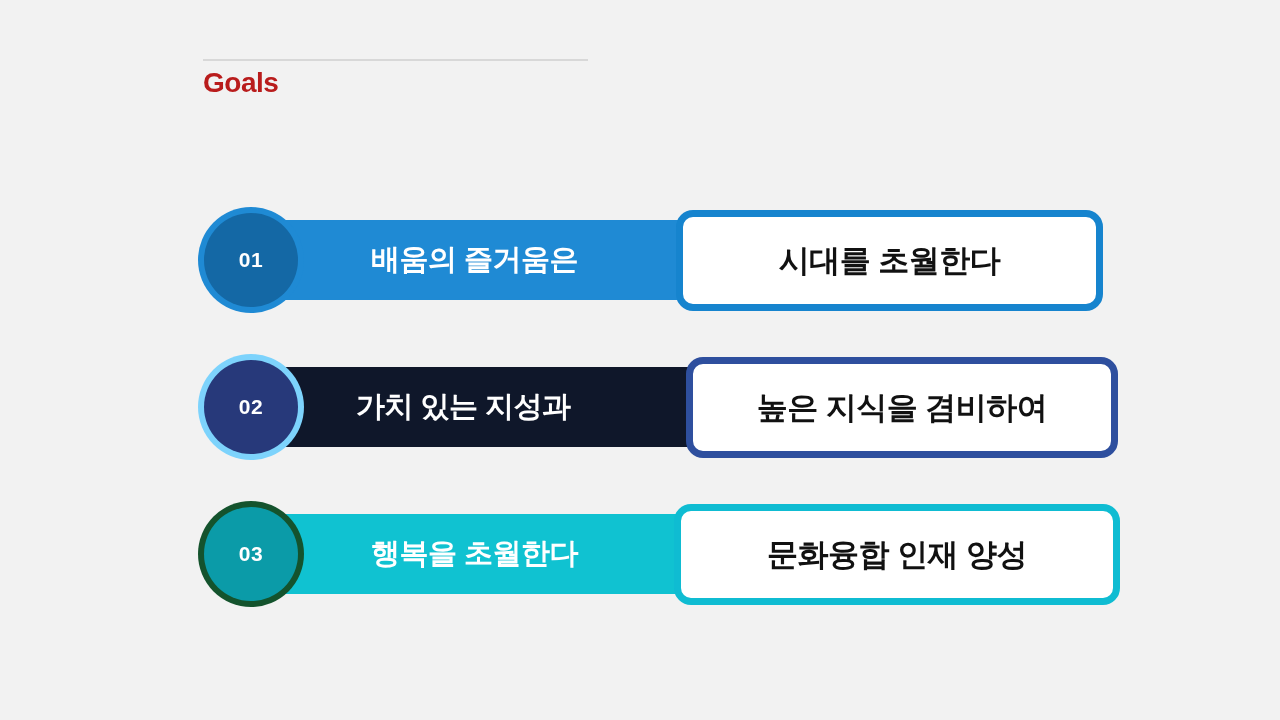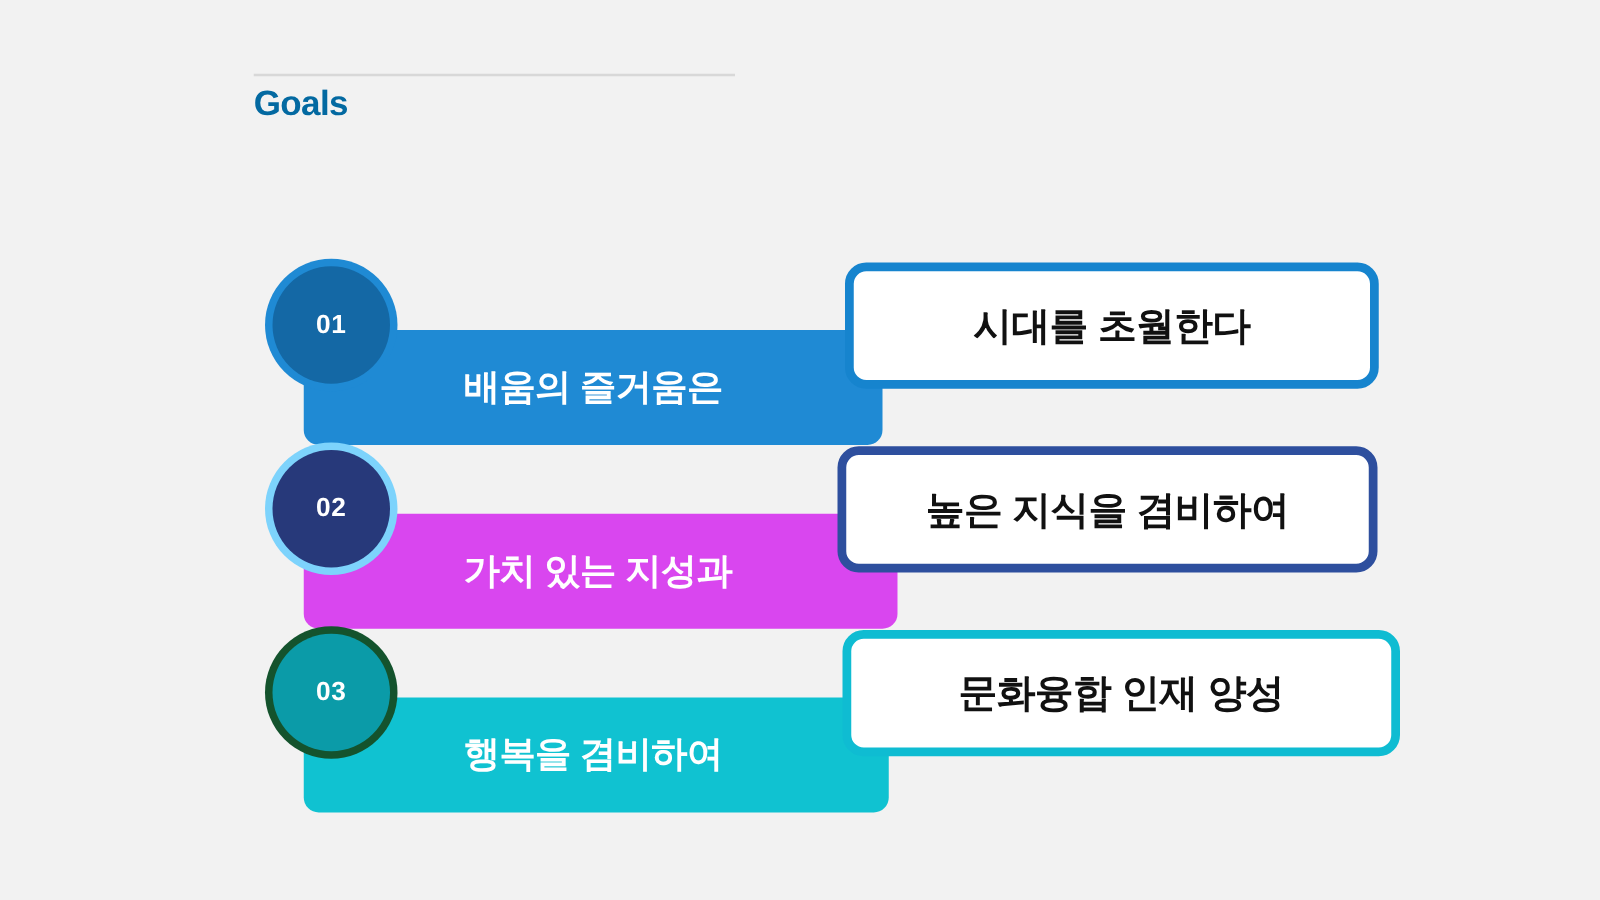"Goals" div { color: #0369a1 -> #b91c1c }
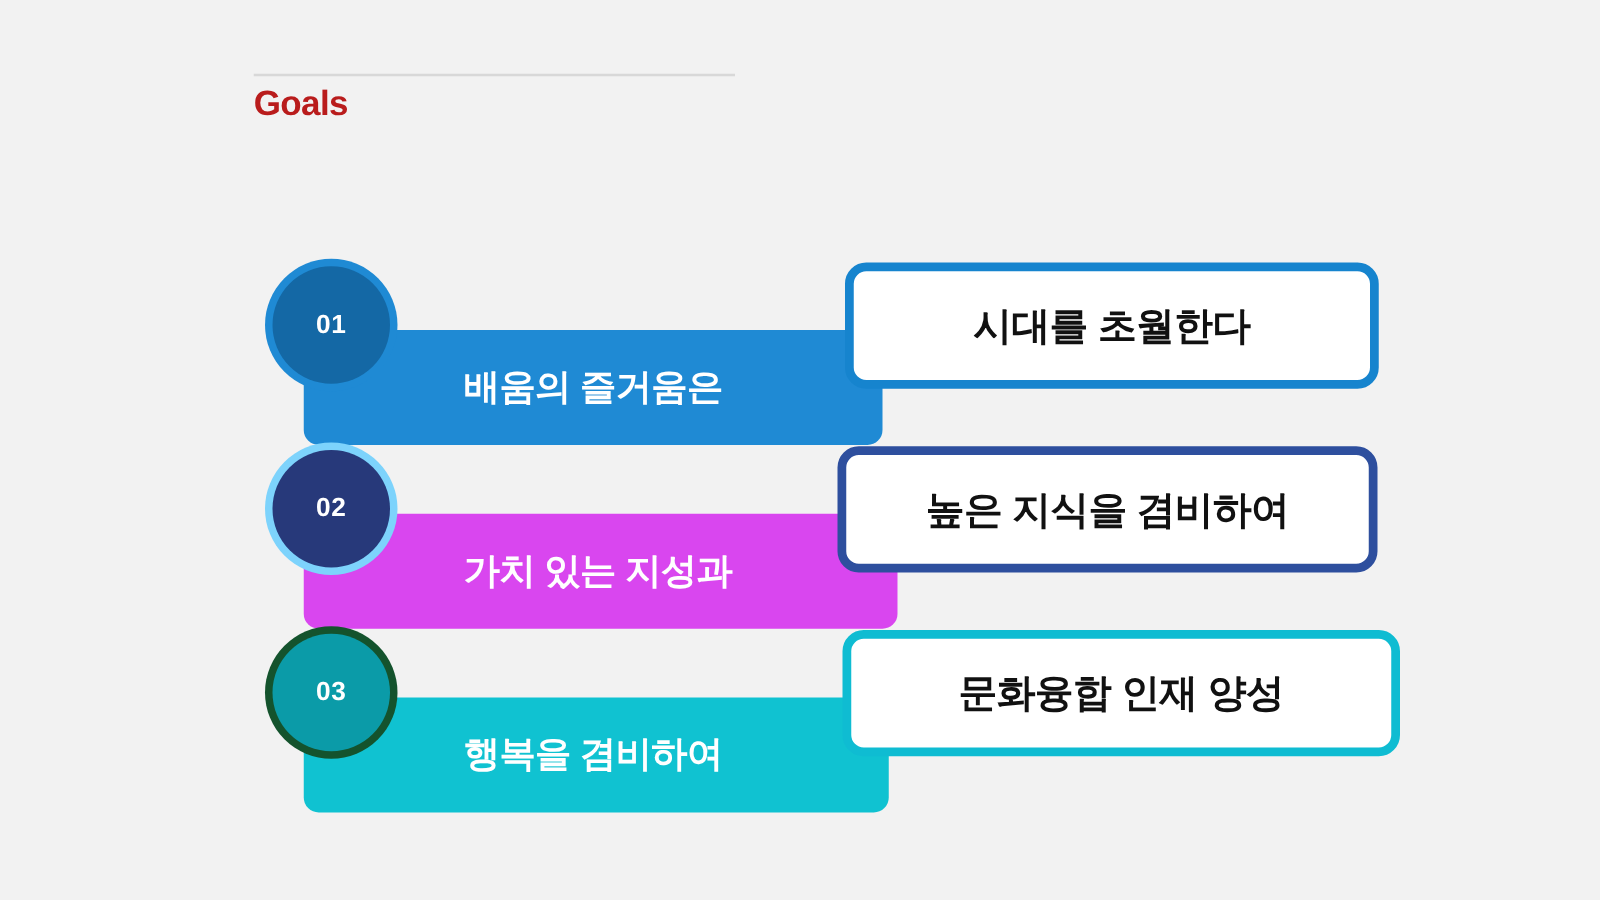"01" .goal-circle { left: 212px -> 198px }
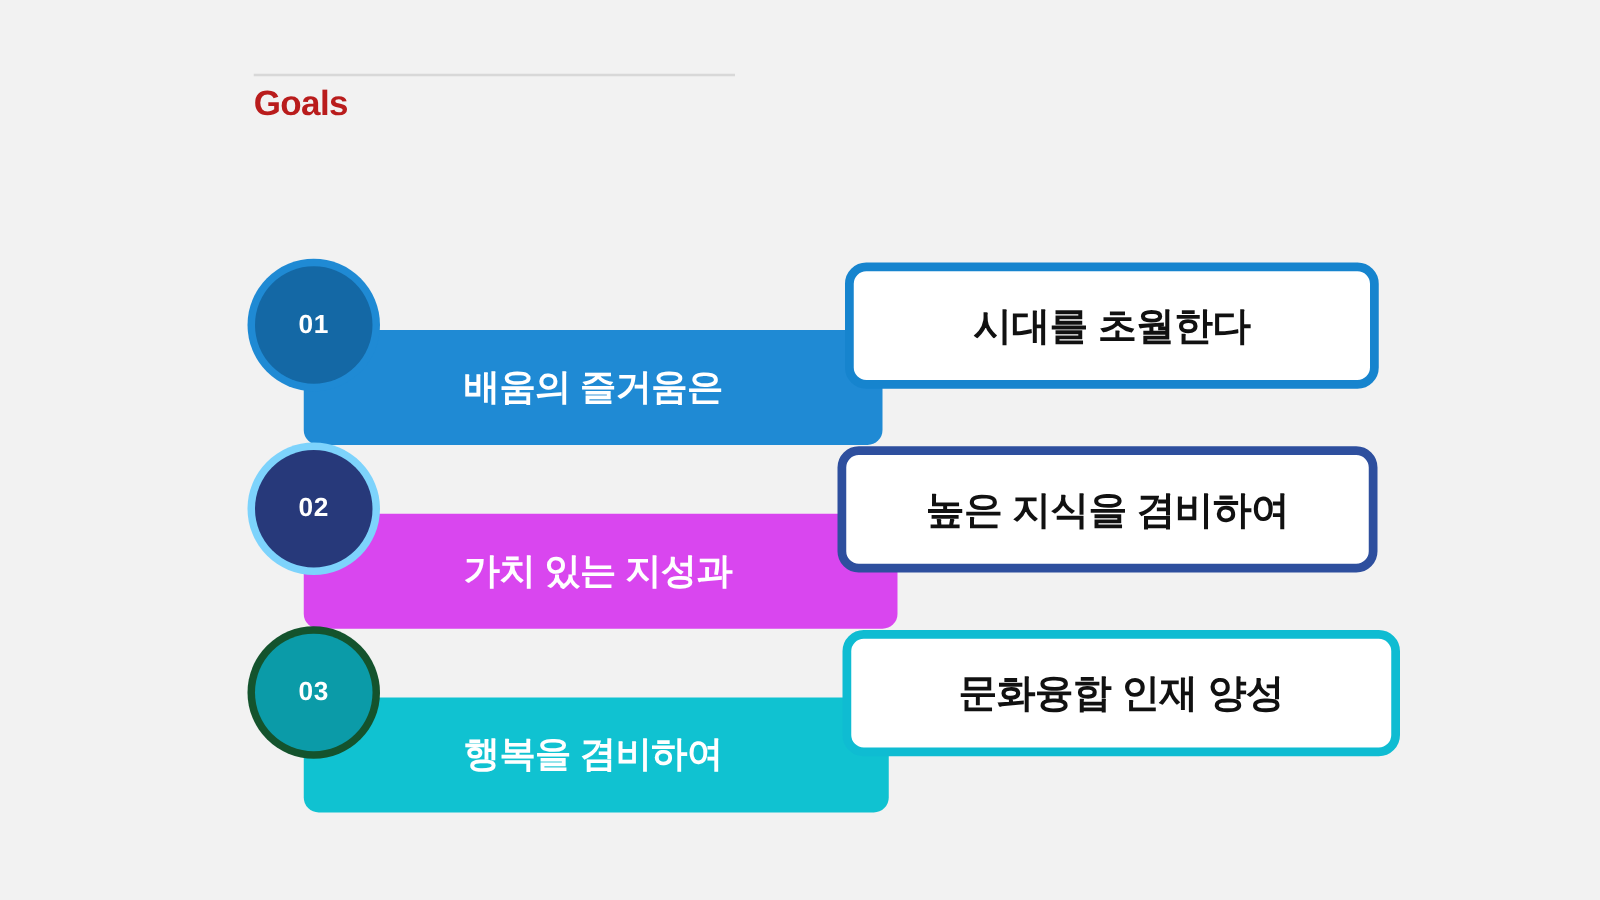"배움의 즐거움은" .goal-bar { height: 92px -> 80px; margin-top: 44px -> none }
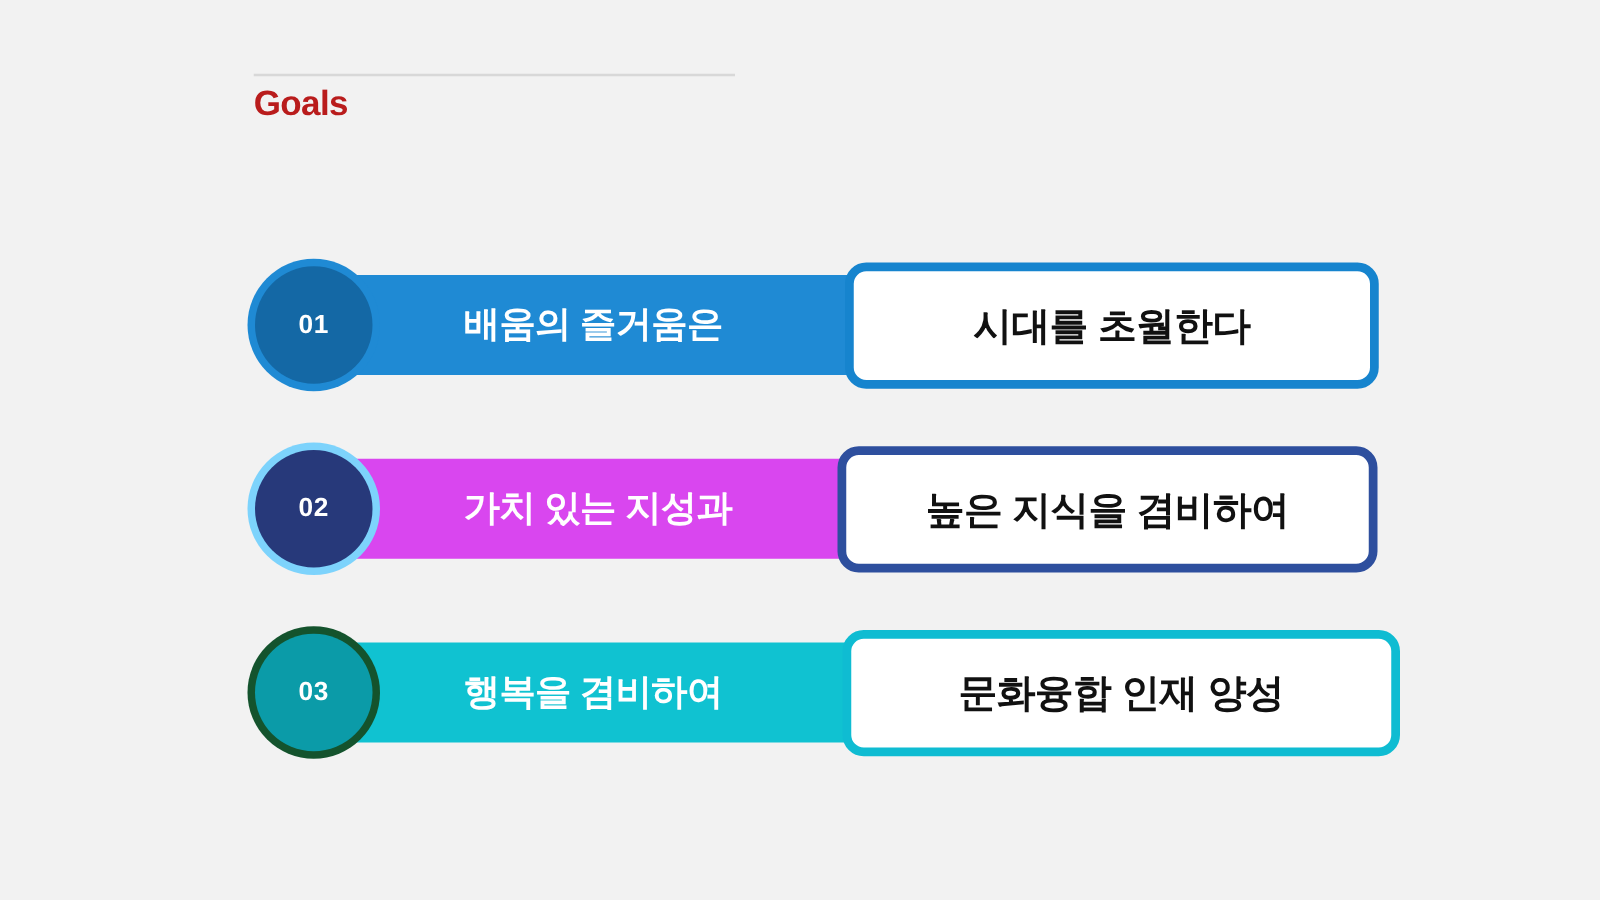"가치 있는 지성과" div.goal-bar { background: #d946ef -> #0f172a; left: 243px -> 228px }
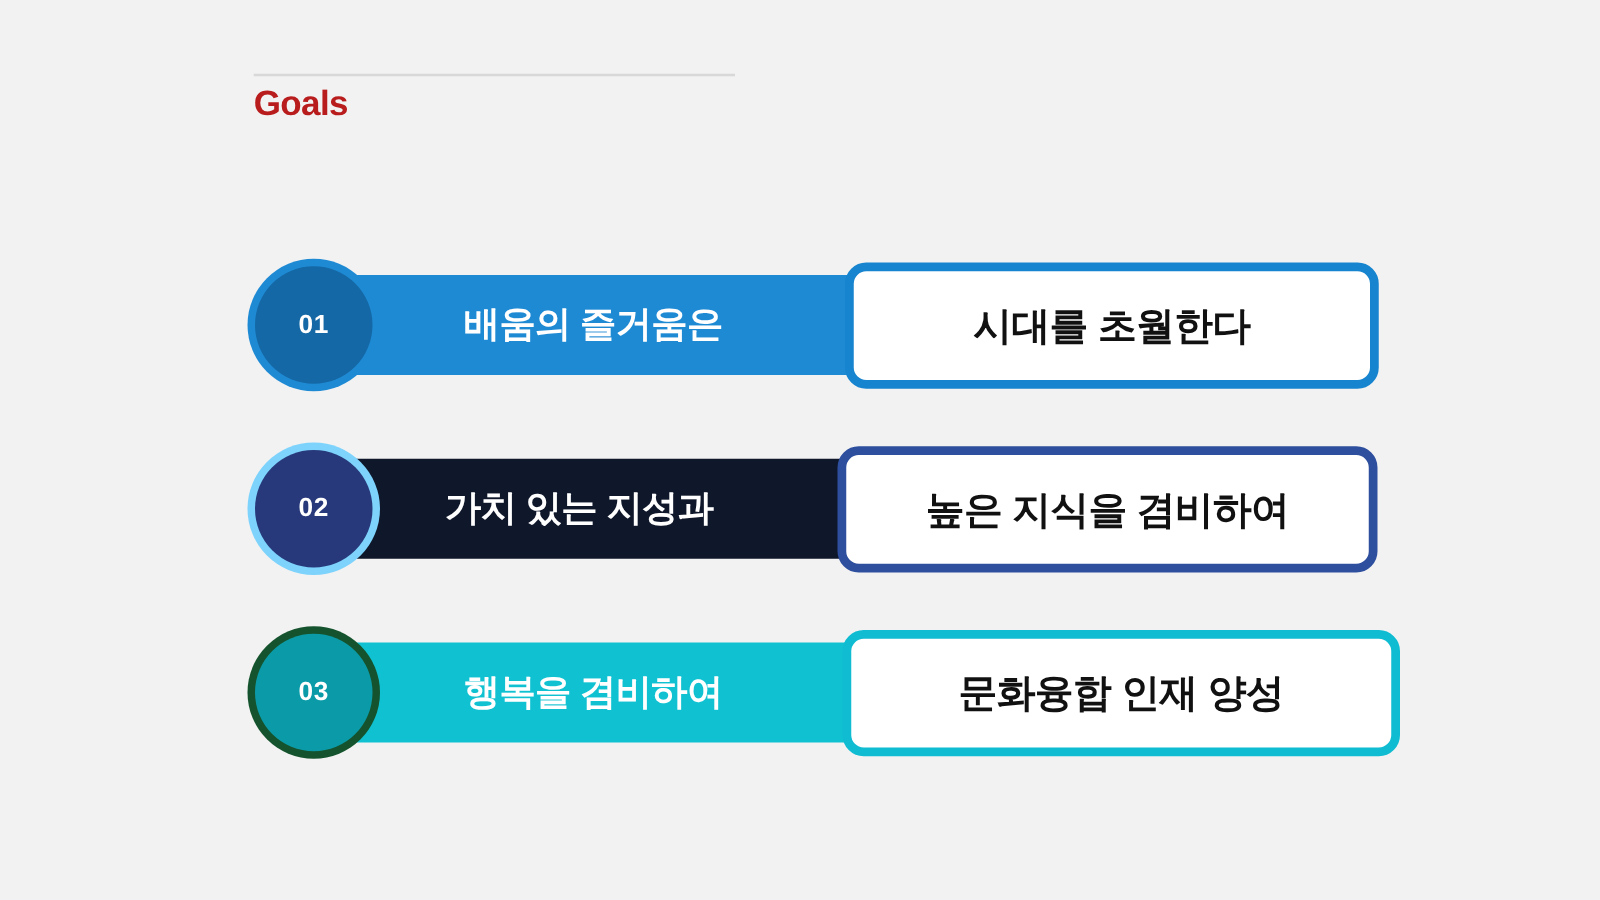"높은 지식을 겸비하여" div.goal-box { left: 670px -> 686px }
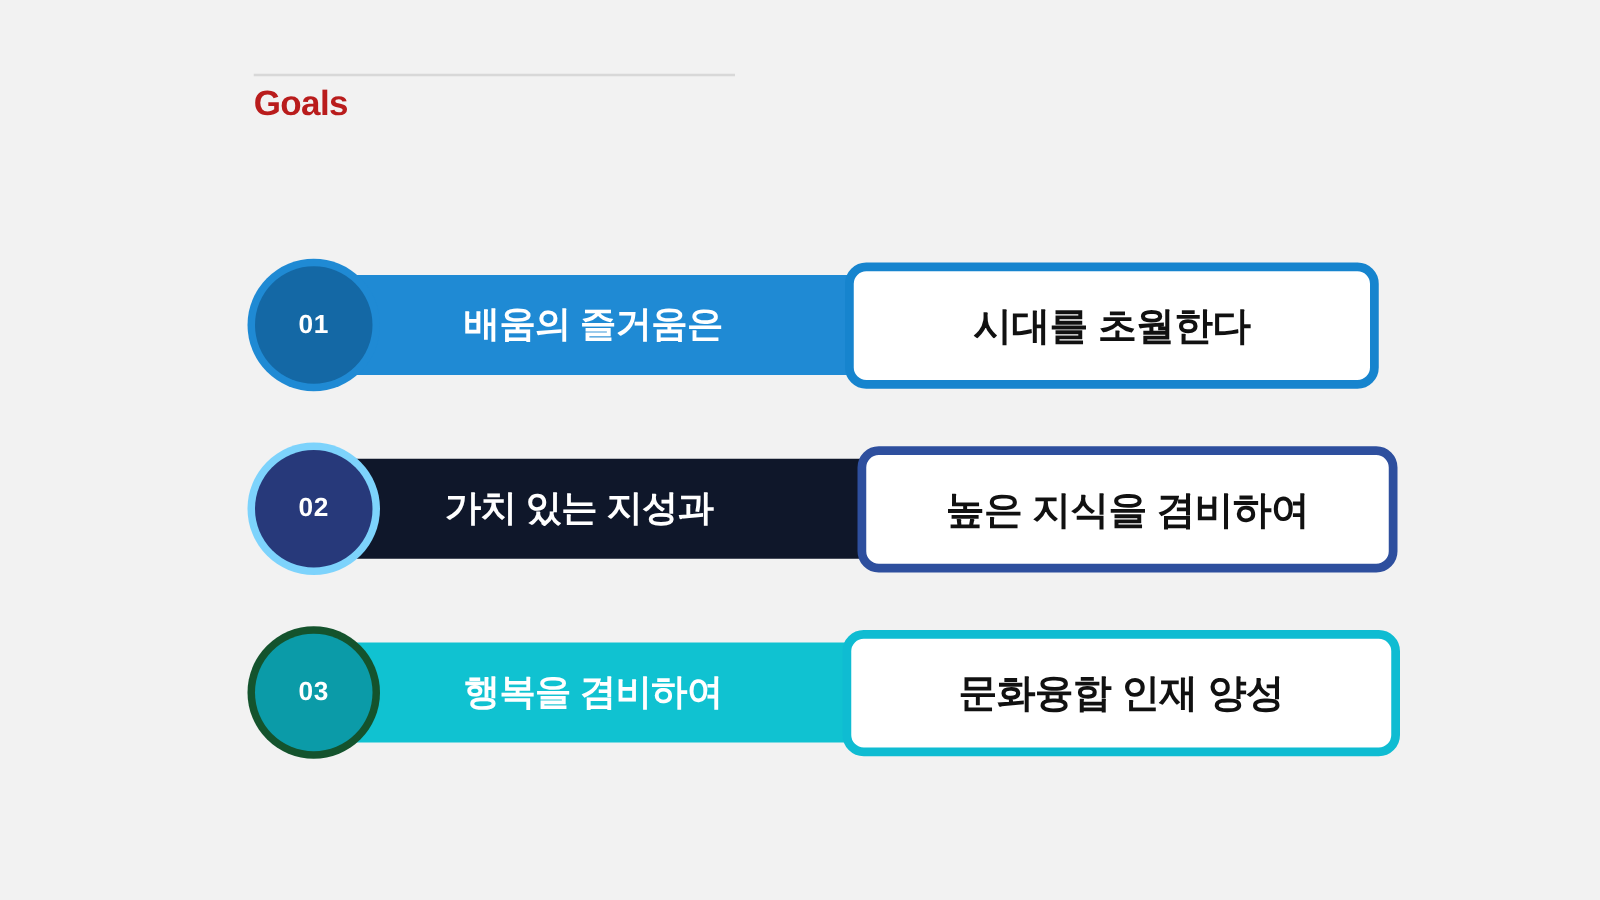"행복을 겸비하여" span.goal-bar-label { text: 겸비하여 -> 초월한다 }
